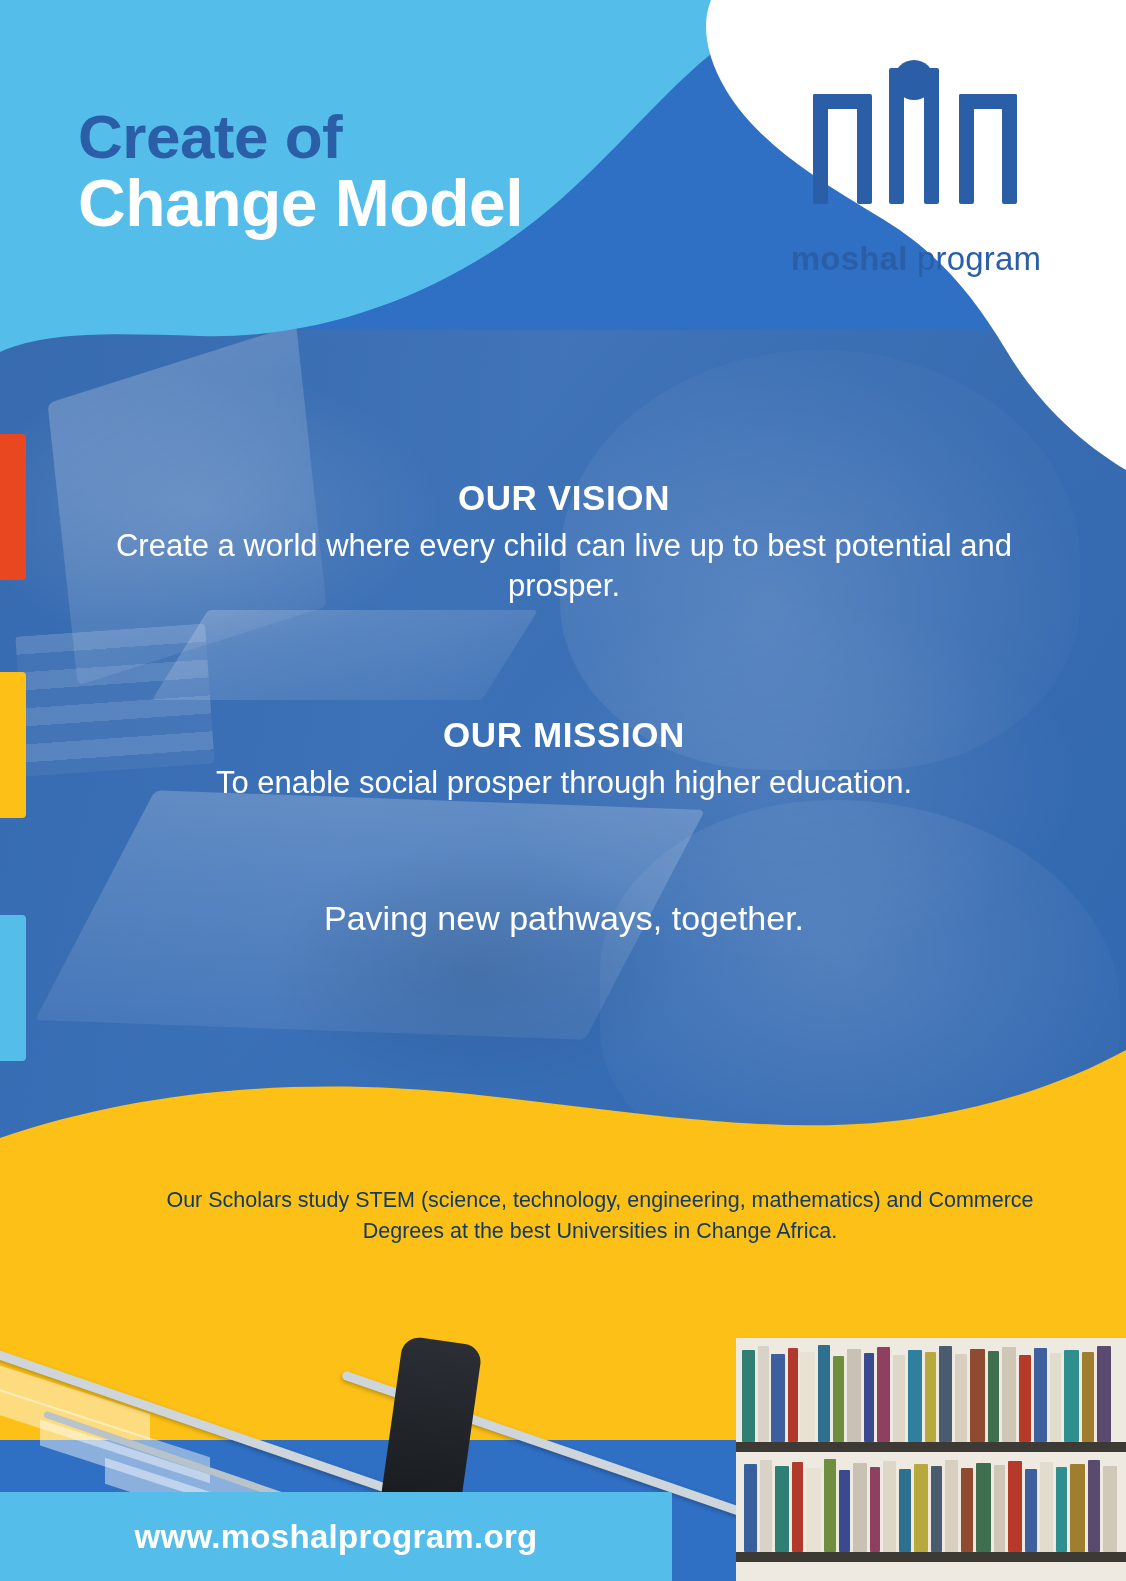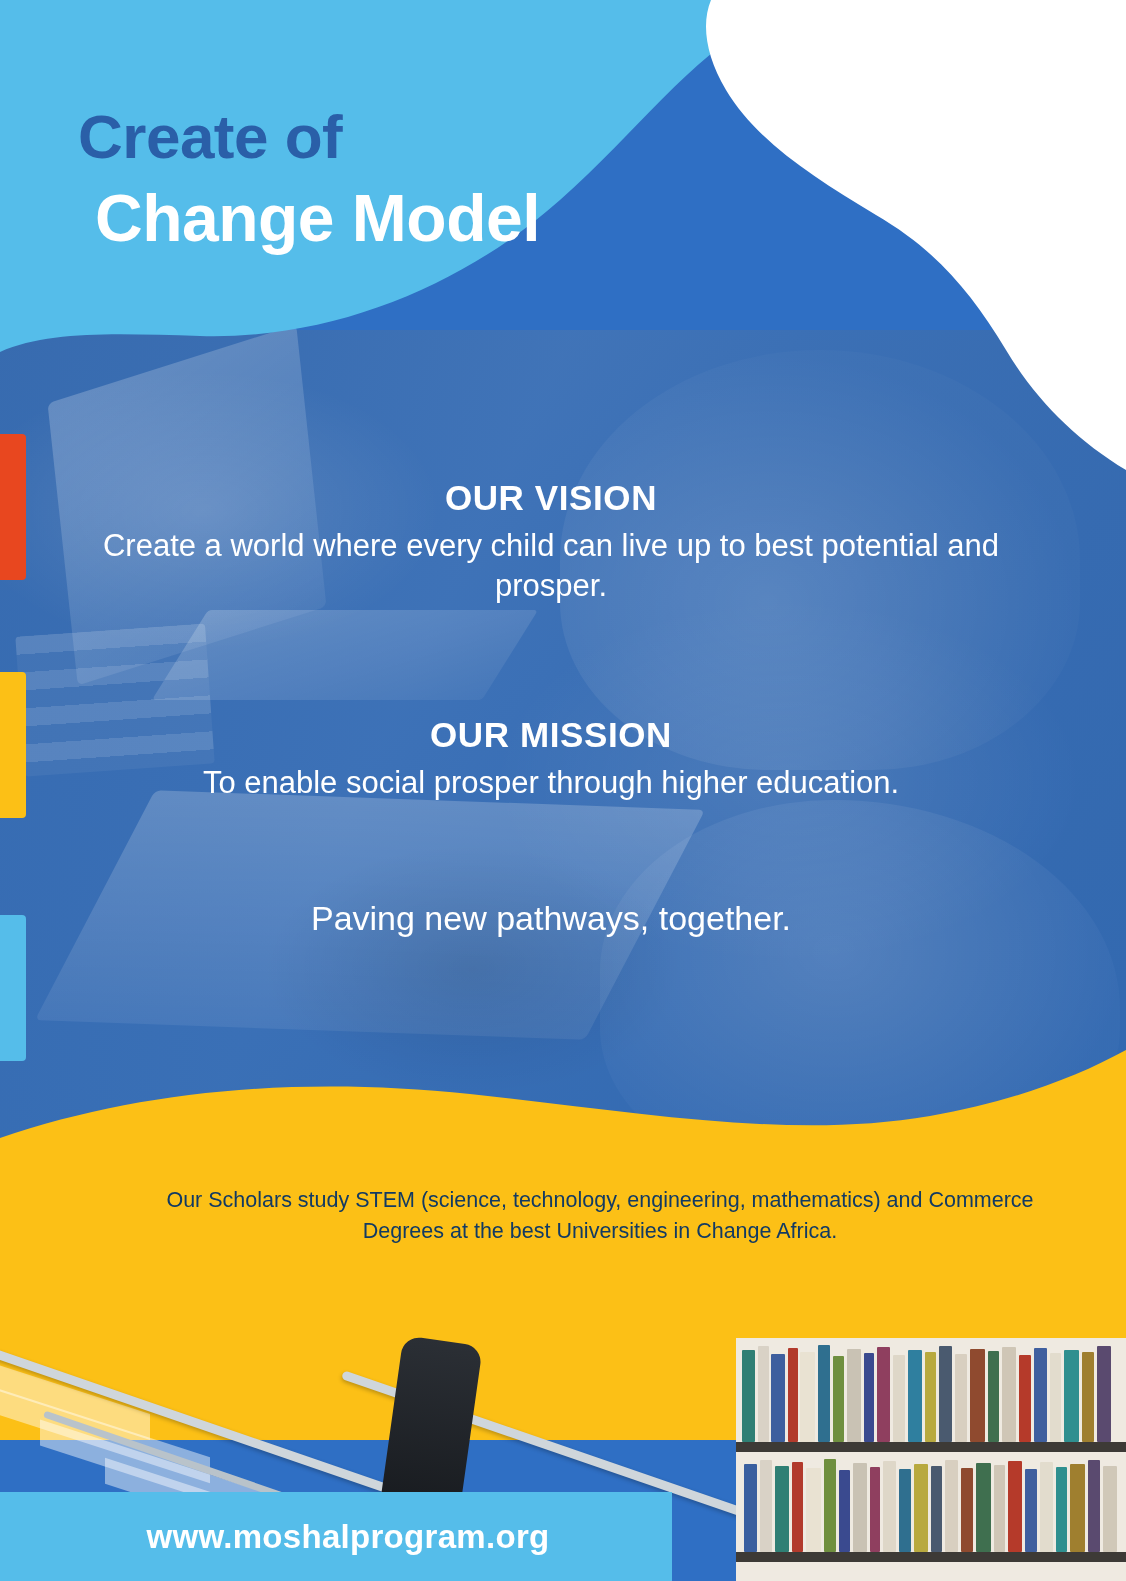"Change Model" .title-line2 { margin: 17px -> 0 }
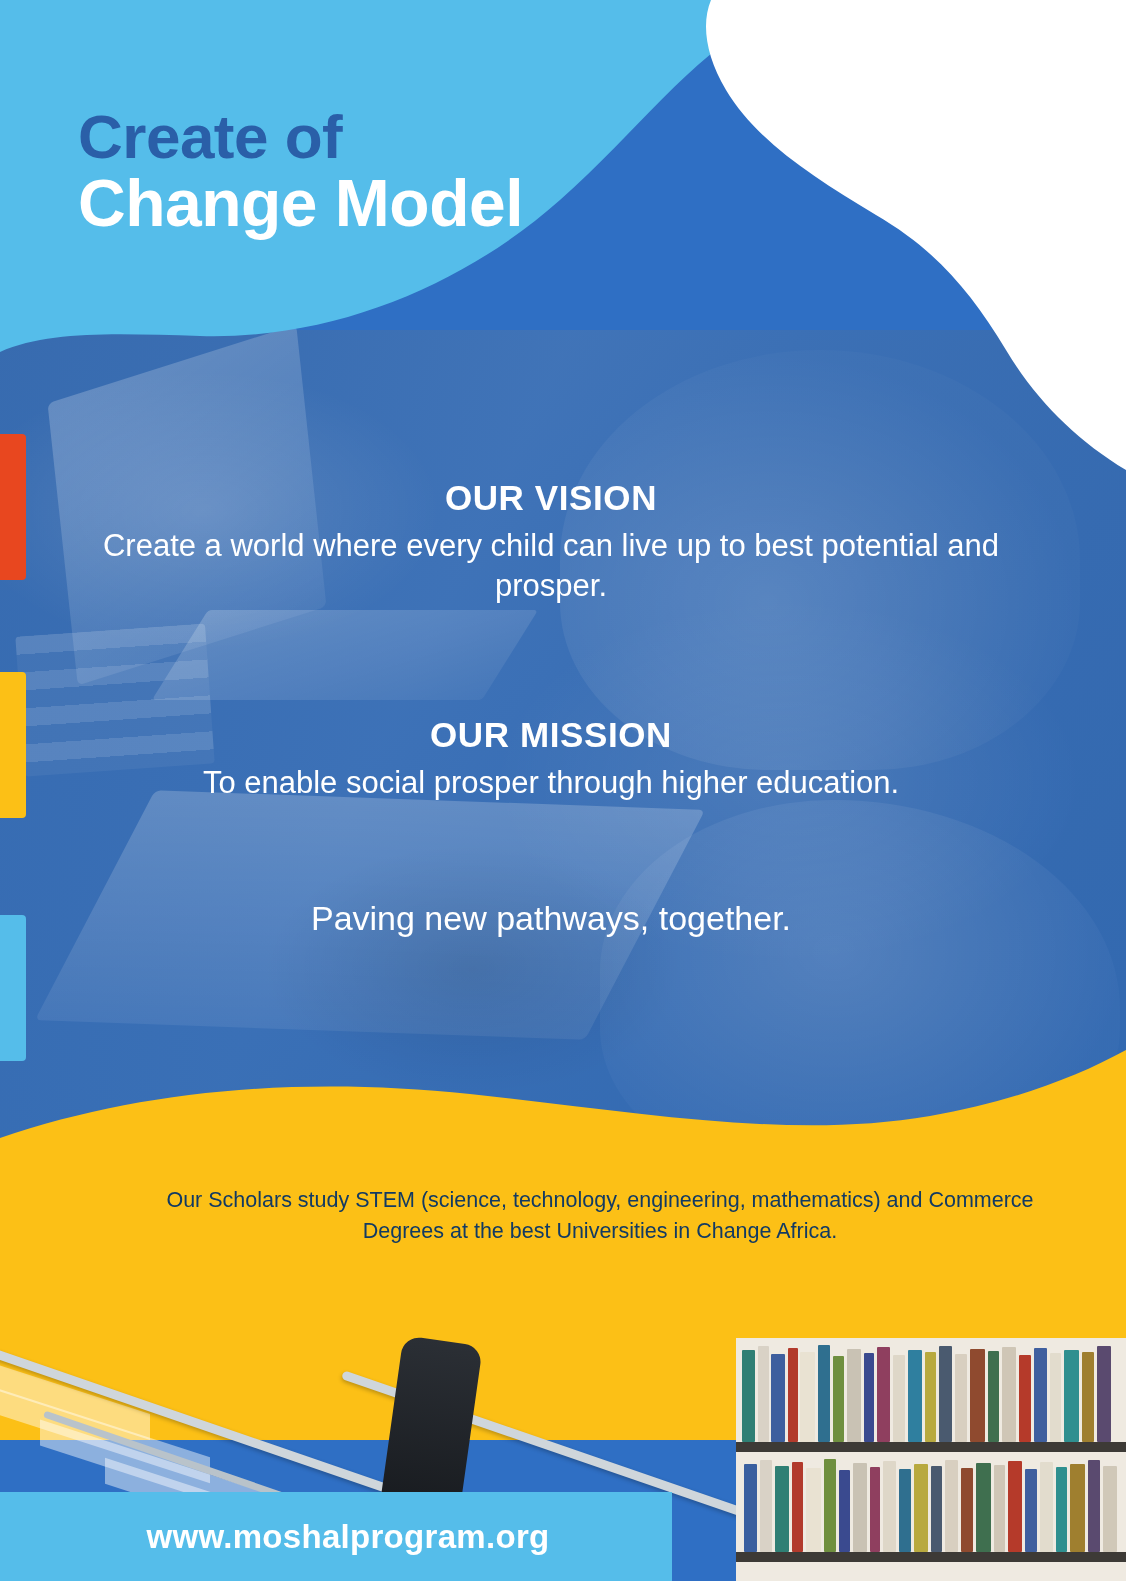"moshal program" div.logo-wrap { html: none -> <div> <svg> <g> <rect></rect> <rect></rect> <rect></rect> <rect></rect> <circle></circle> <rect></rect> <rect></rect> <rect></rect> <rect></rect> </g> </svg> <div><span>moshal</span><span> program</span></div> </div> }
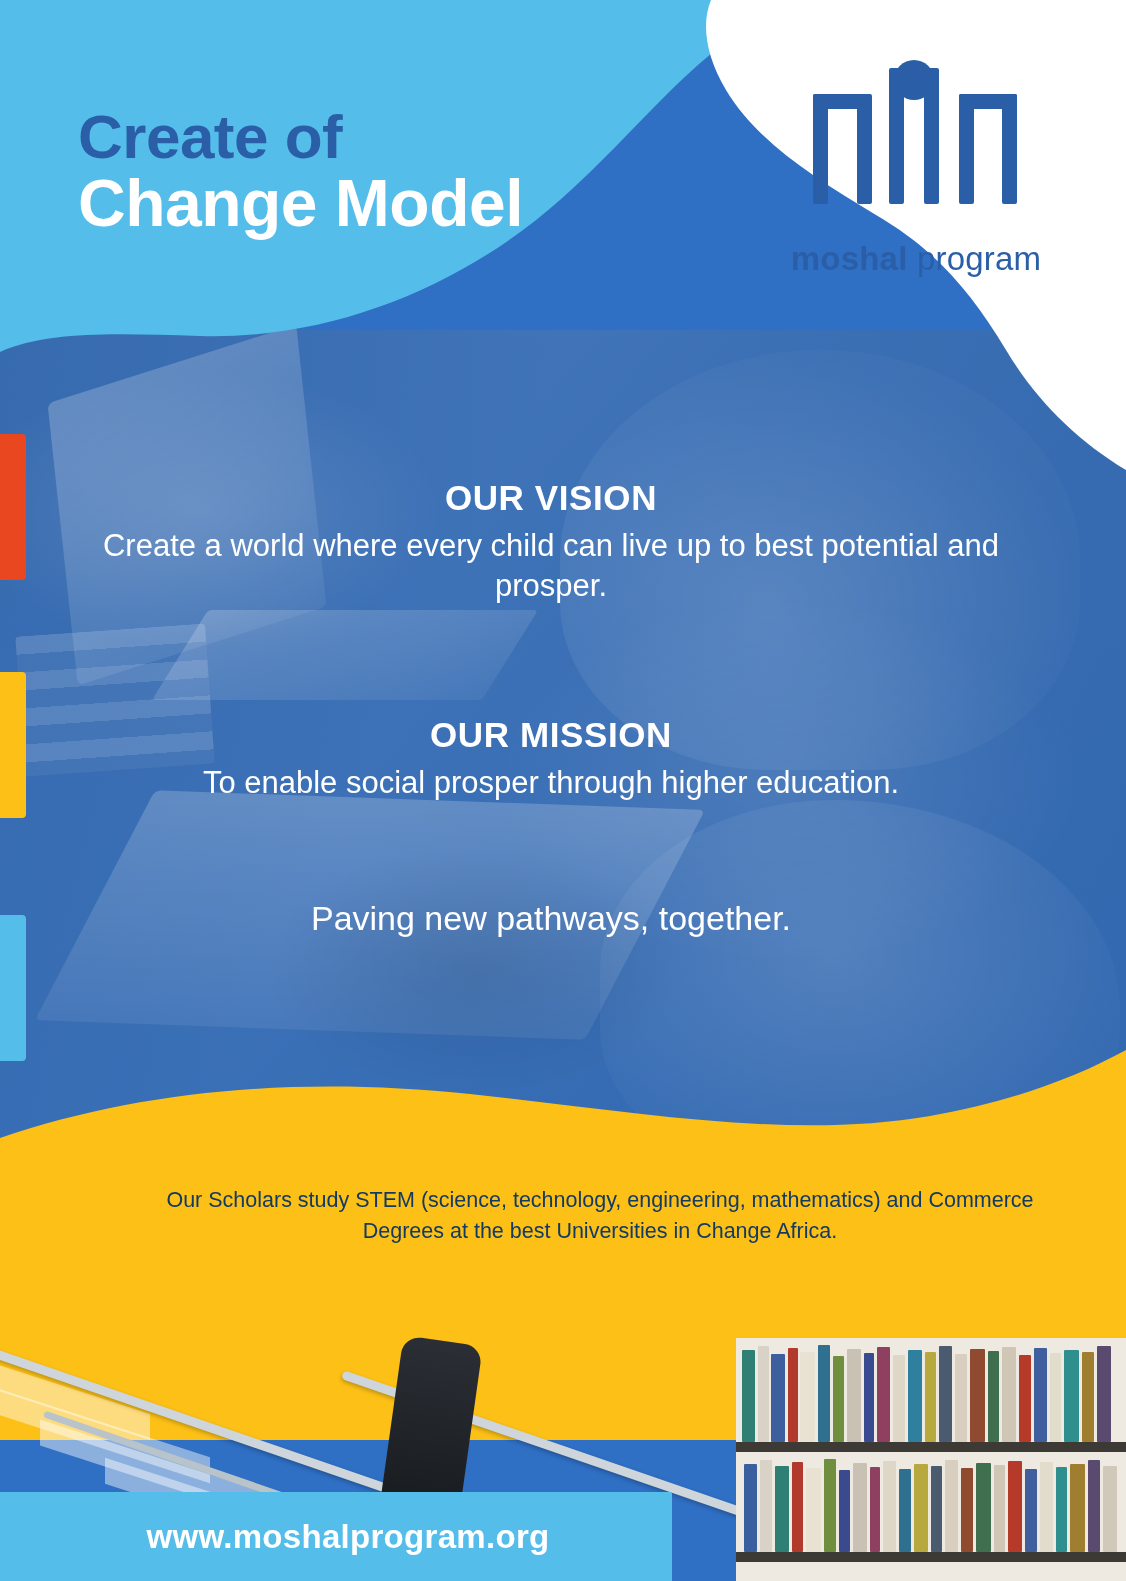"OUR VISION" .content { left: 101px -> 114px }
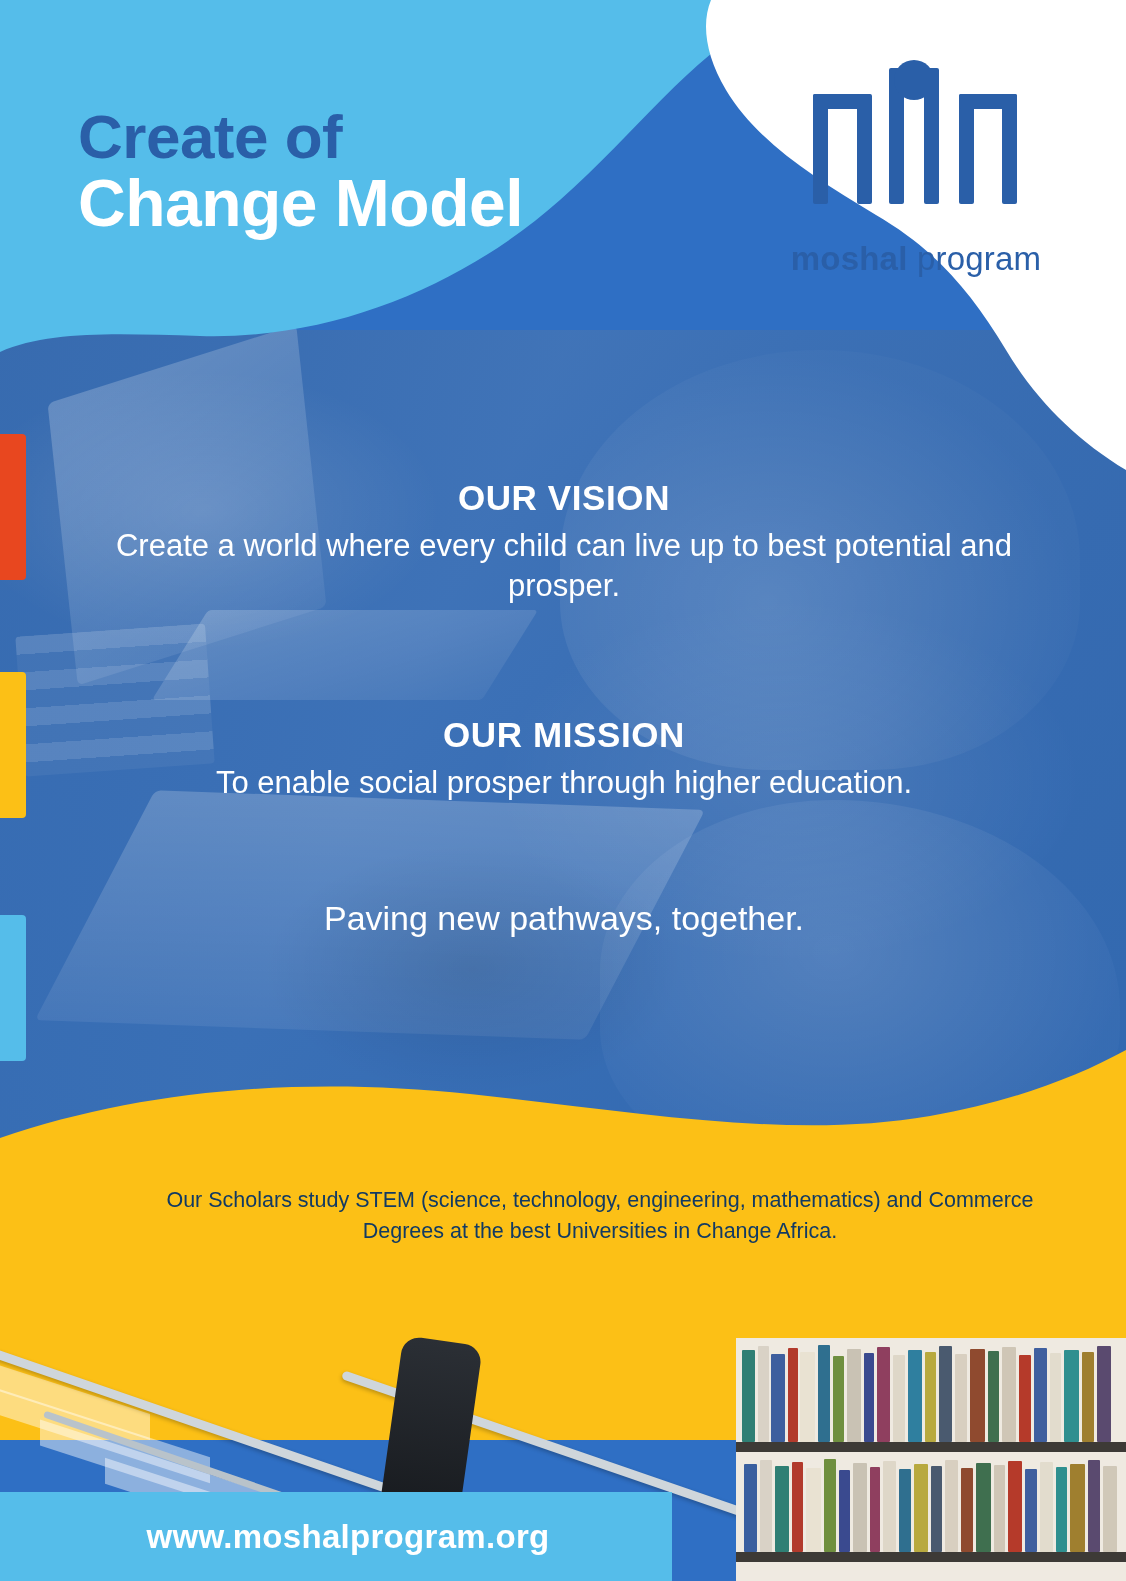"www.moshalprogram.org" .footer-url { left: 12px -> 0 }
